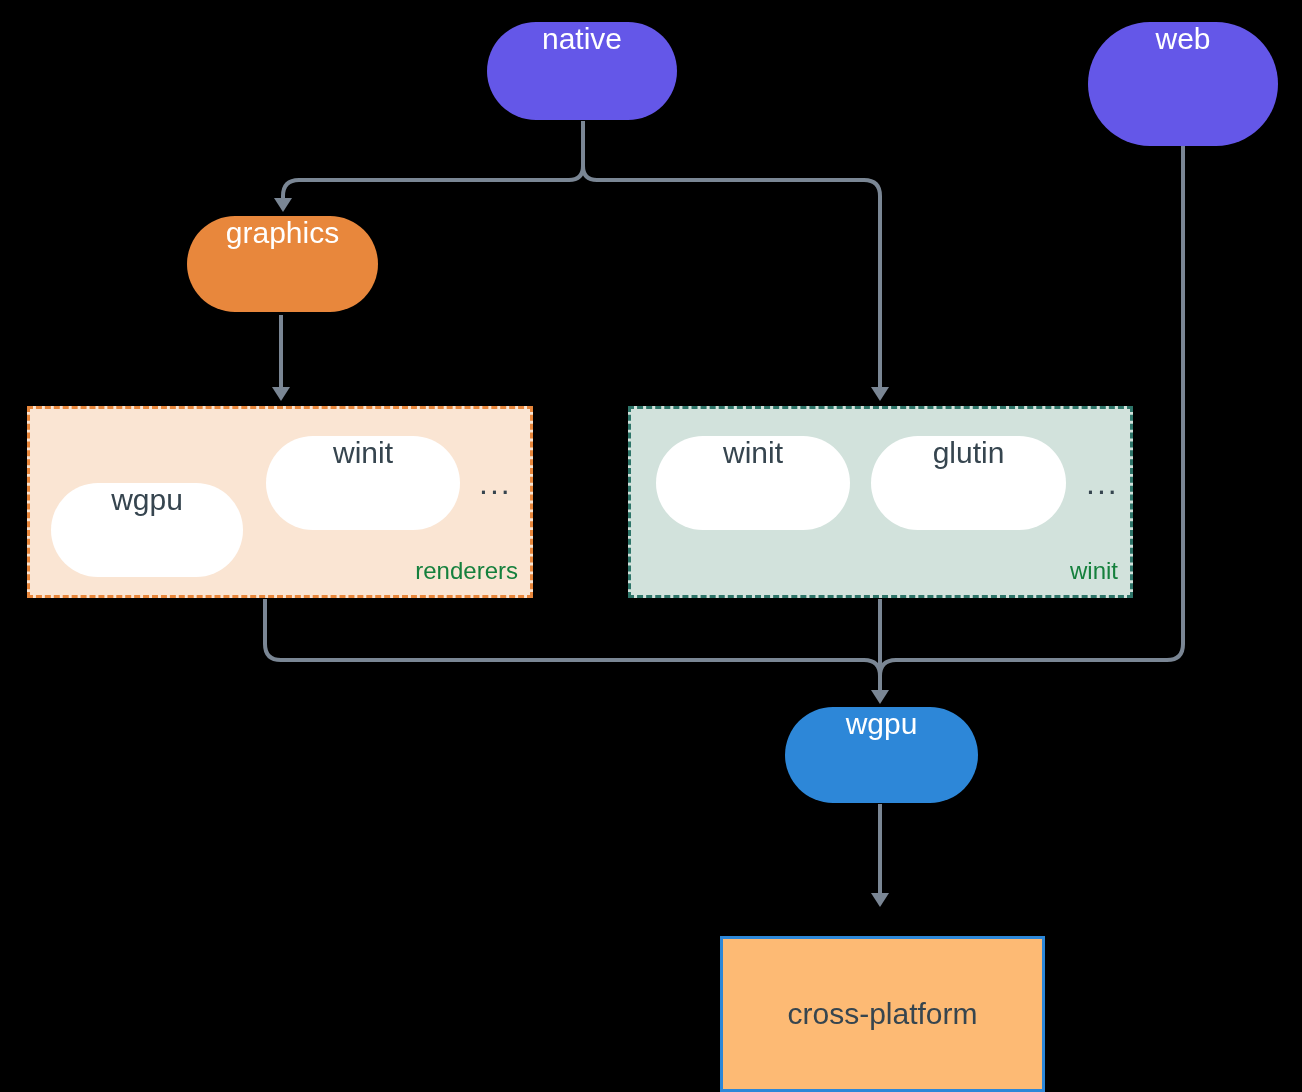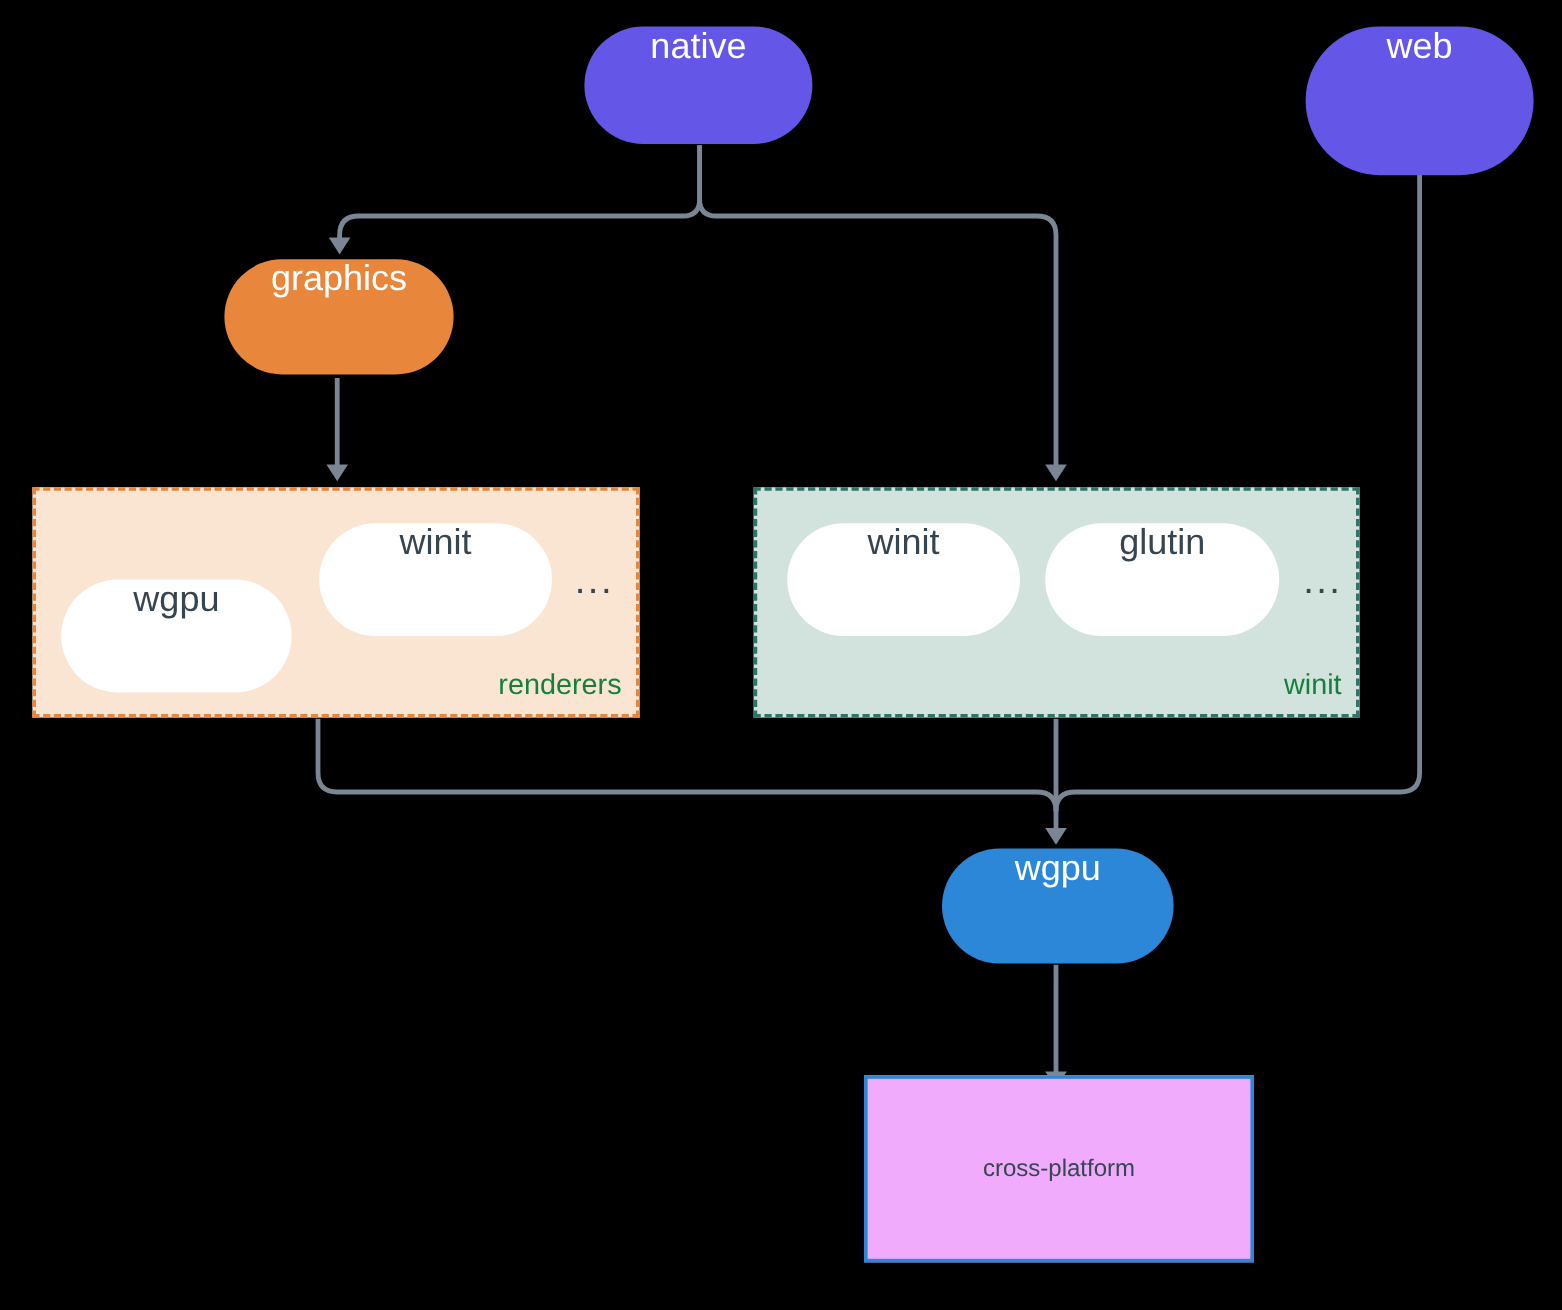"cross-platform" .appbox { background: #f0abfc -> #fdba74; font-size: 20px -> 30px; top: 896px -> 936px }
